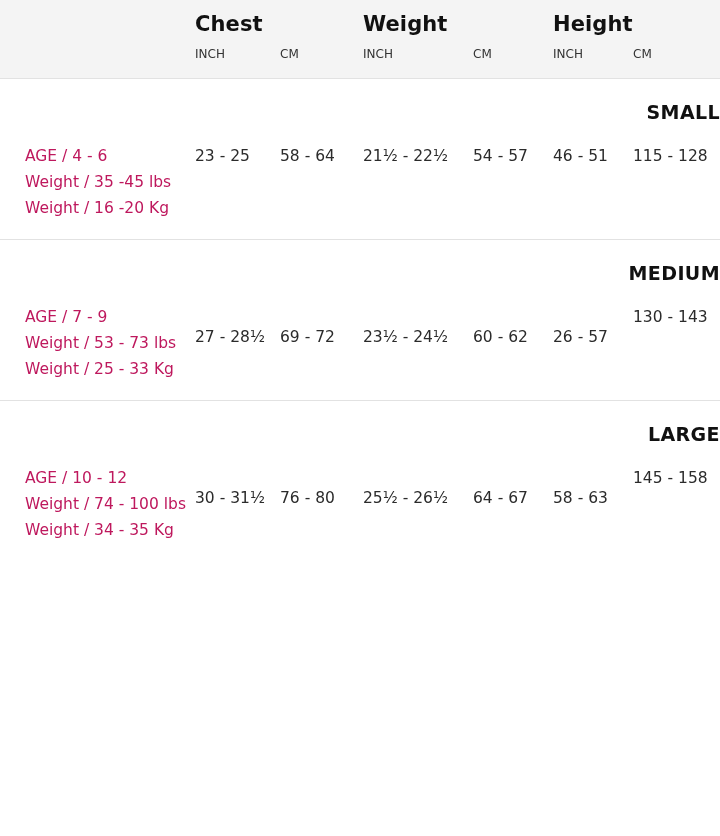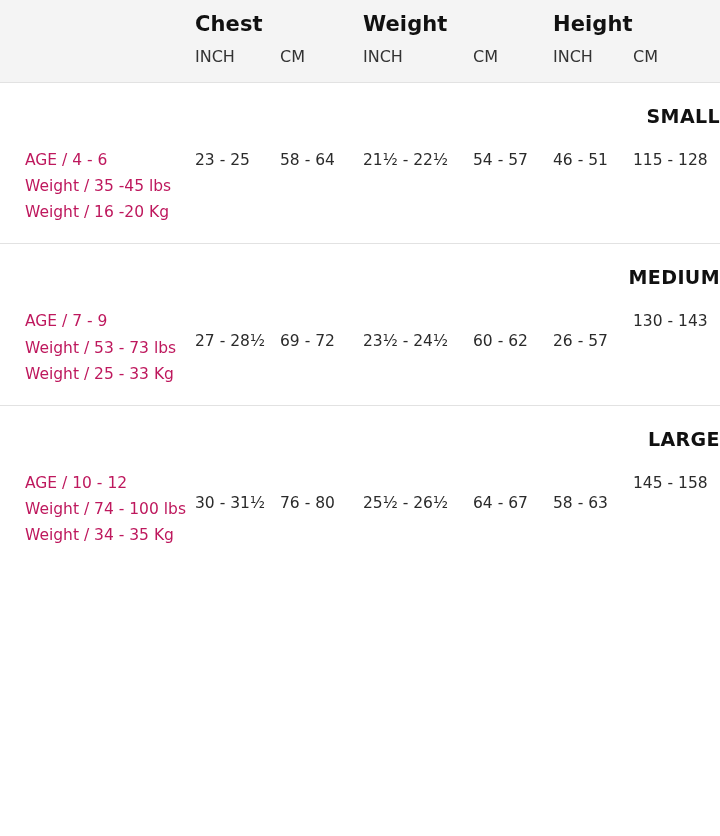"INCH" .head-sub { font-size: 16px -> 12px }
